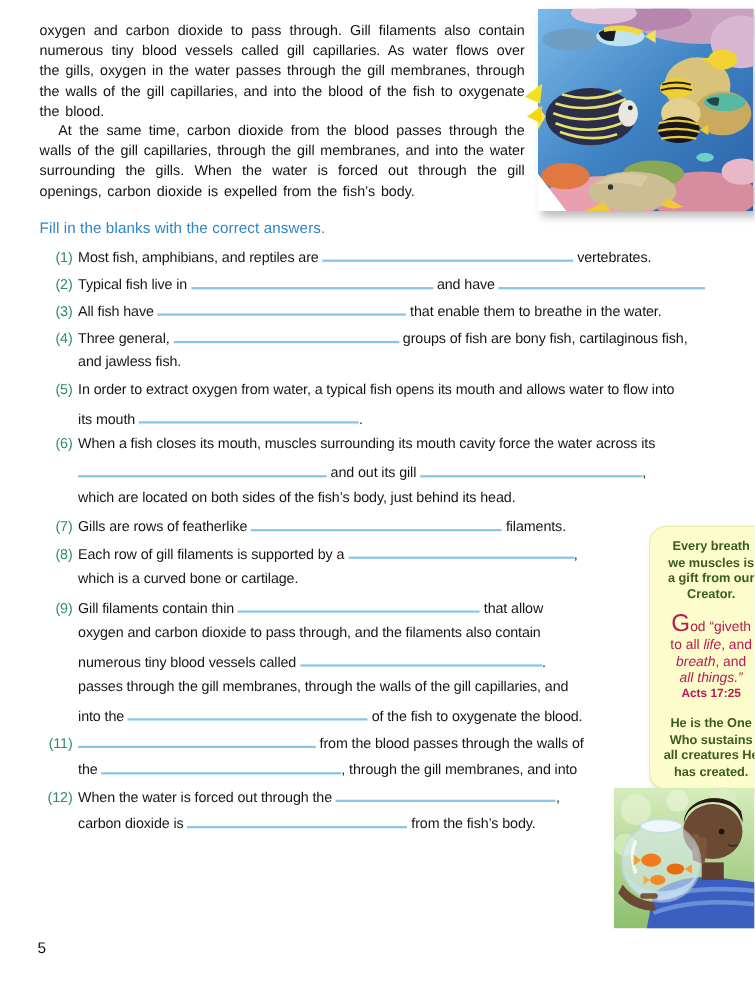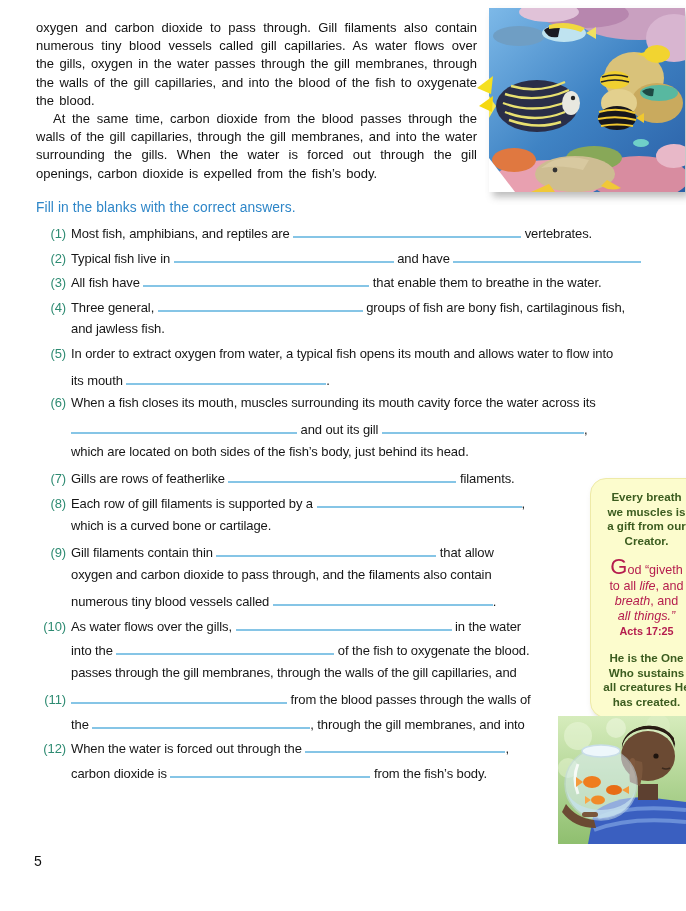"(10)" div.qrow { html: <div><span>(10)</span><span>As water flows over the gills, </span><span></span><span> in the water</span></div> -> none }
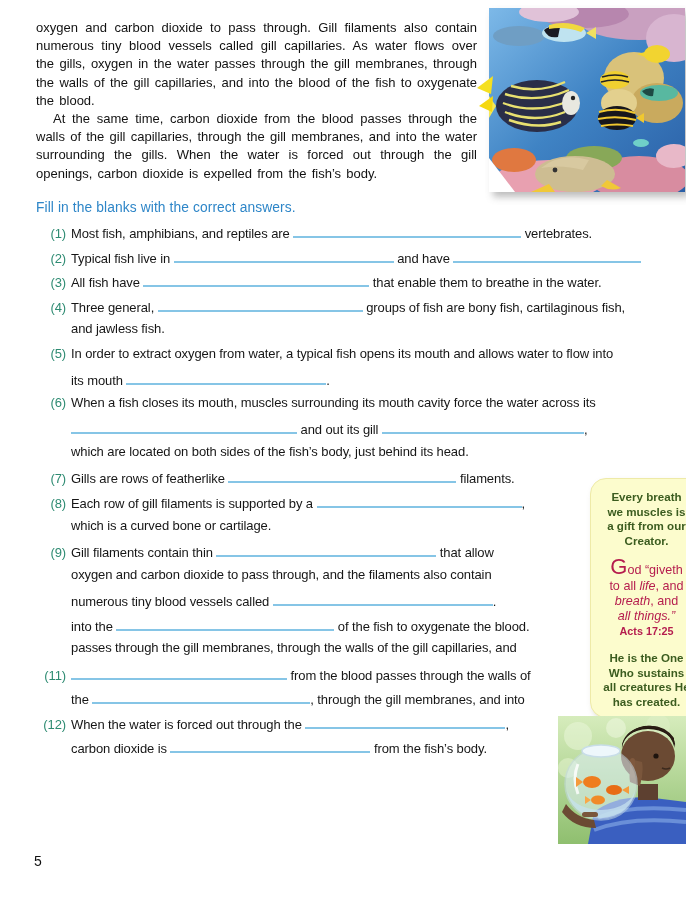"into the" div.qrow { order: before "passes through the gill membranes," -> after "passes through the gill membranes," }
